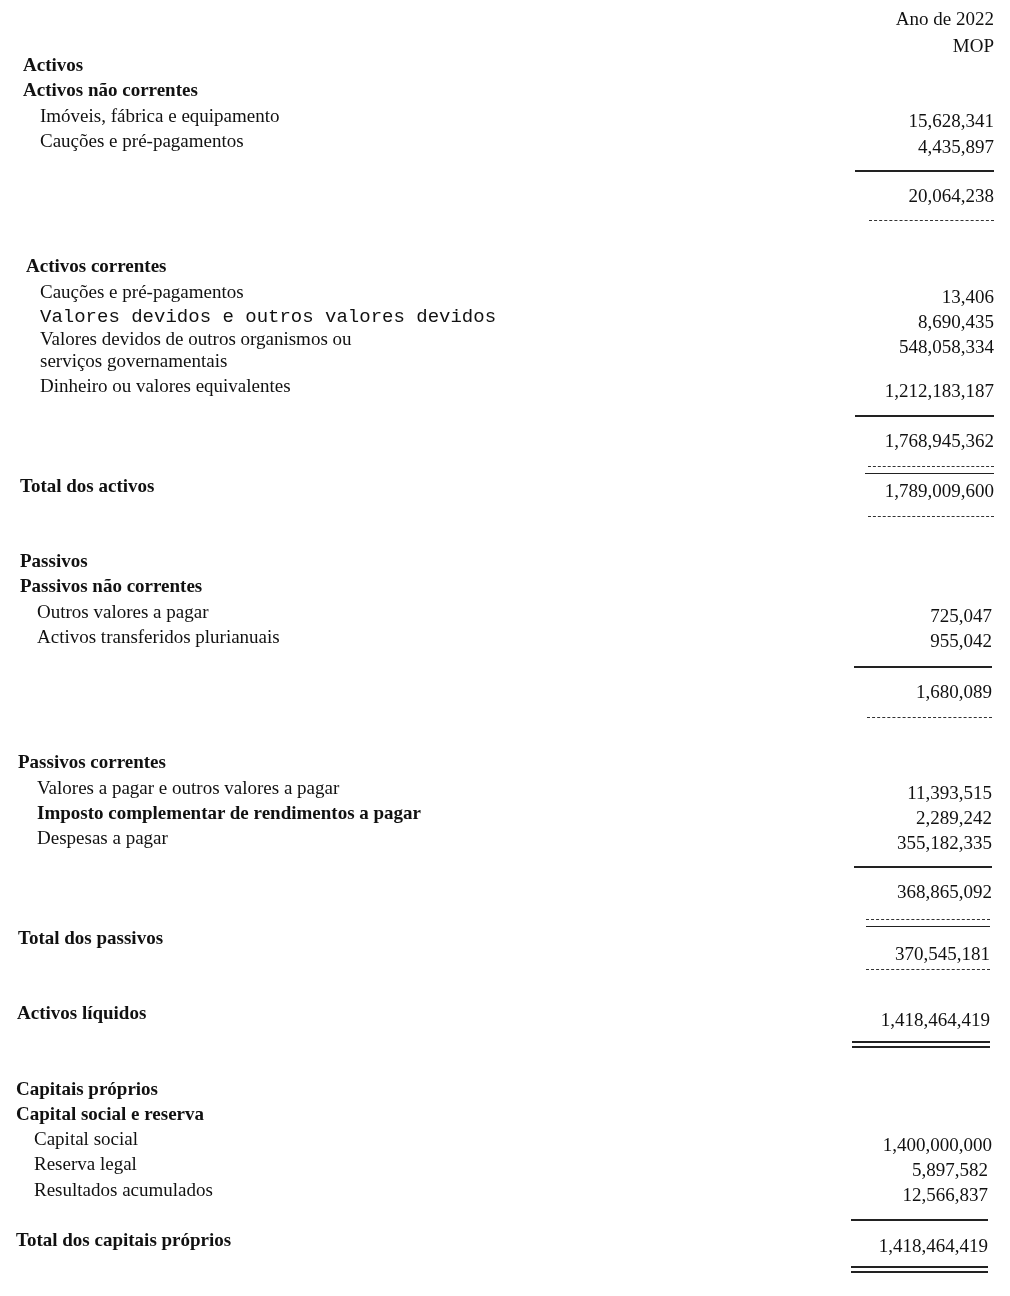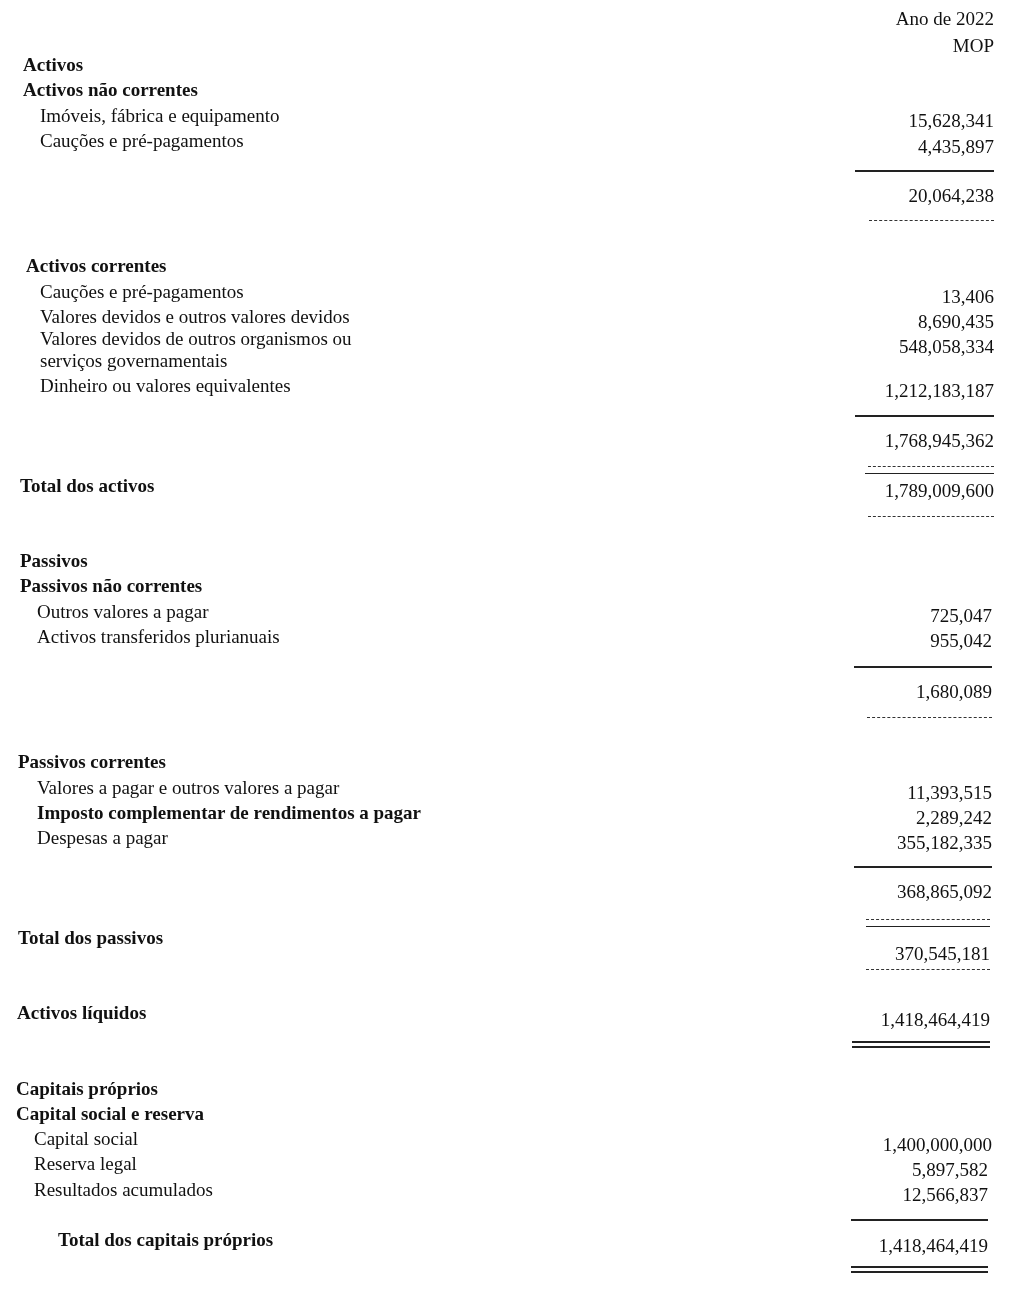"Valores devidos e outros valores" div.t { font-family: none -> Liberation Mono, monospace }
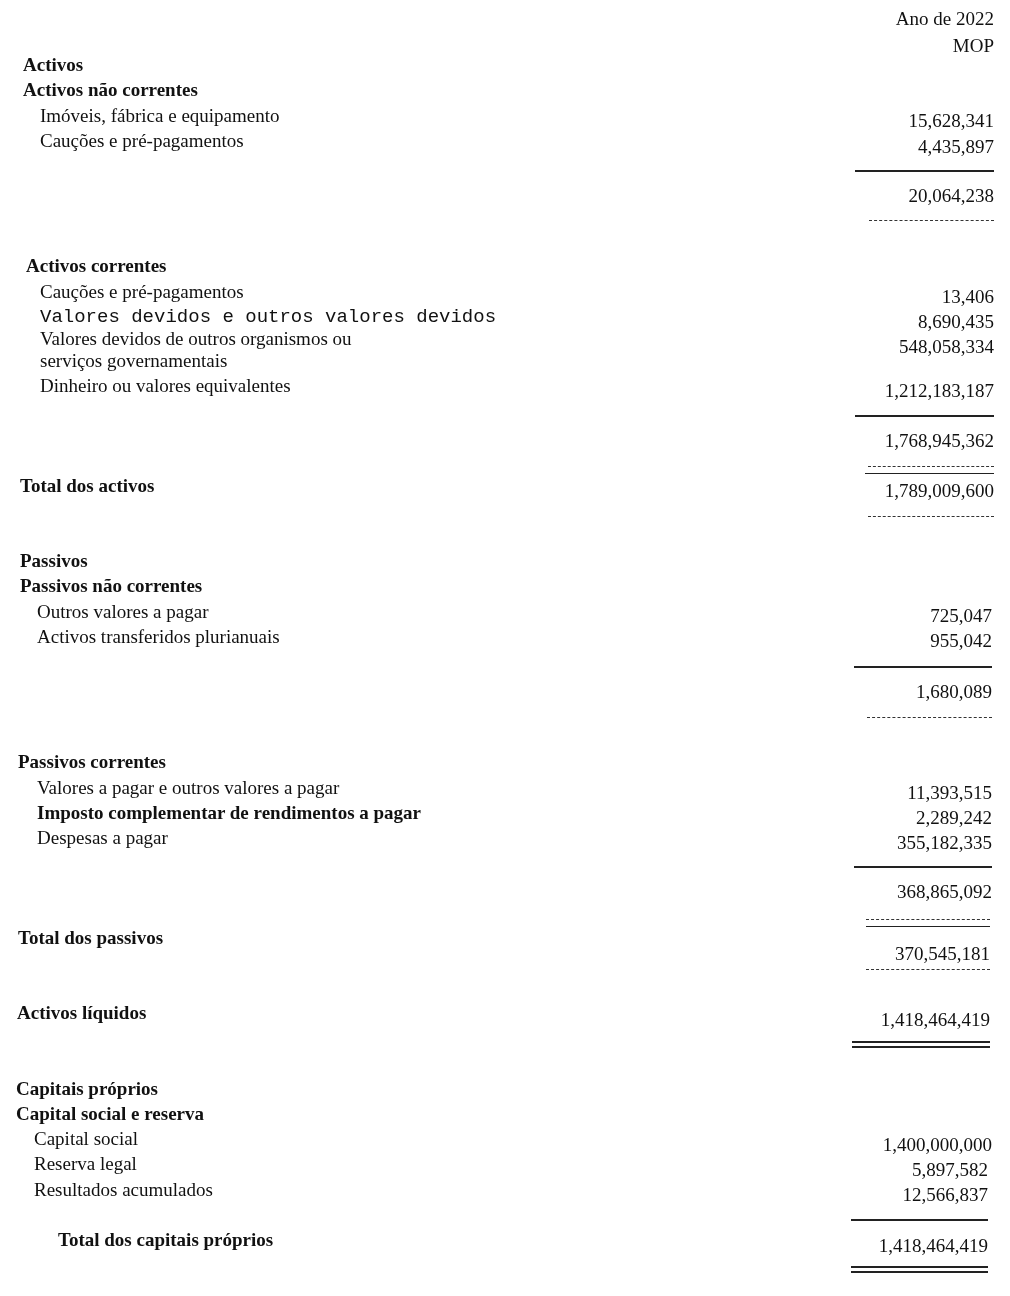"Total dos capitais próprios" div.t { margin-left: 42px -> none }
